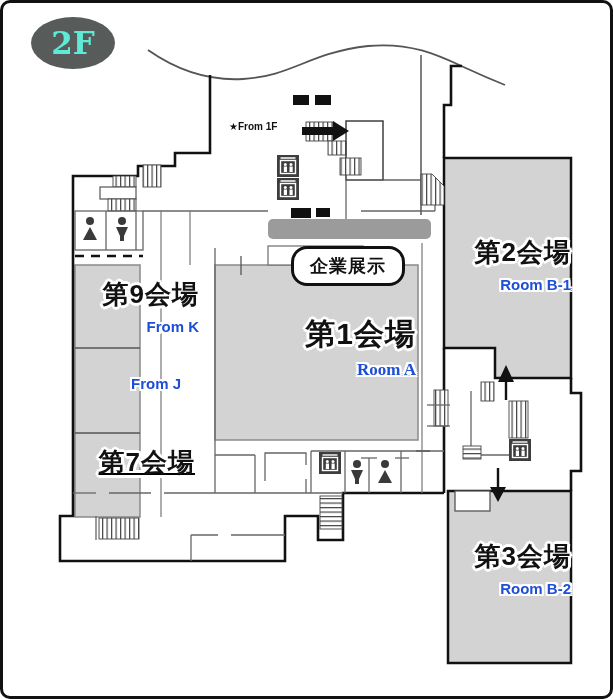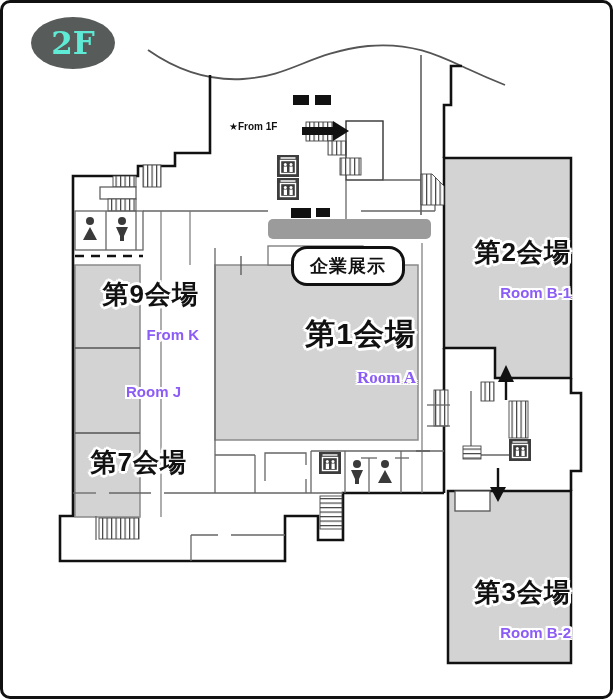"Room B-1" .room-label .en { color: #8b5cf6 -> #1d4ed8; margin-top: 19px -> 11px }
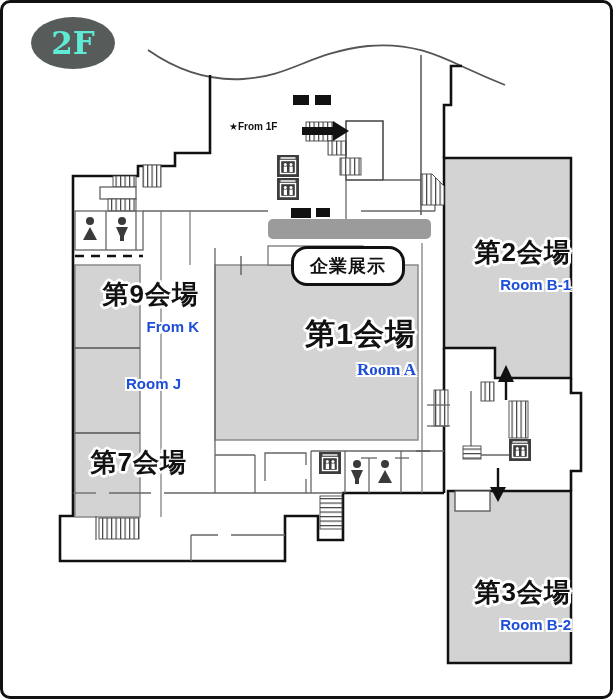"Room J" div.en { text: Room -> From }
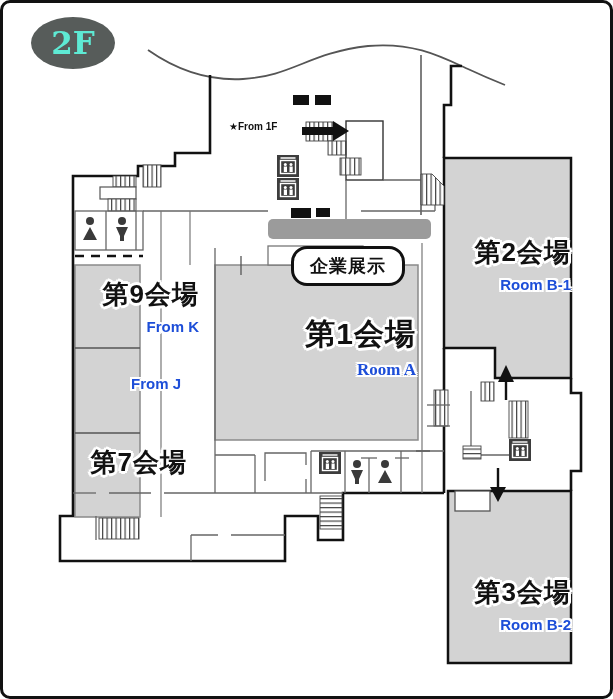"第7会場" div.room-label { left: 36px -> 44px; text-decoration: none -> underline }
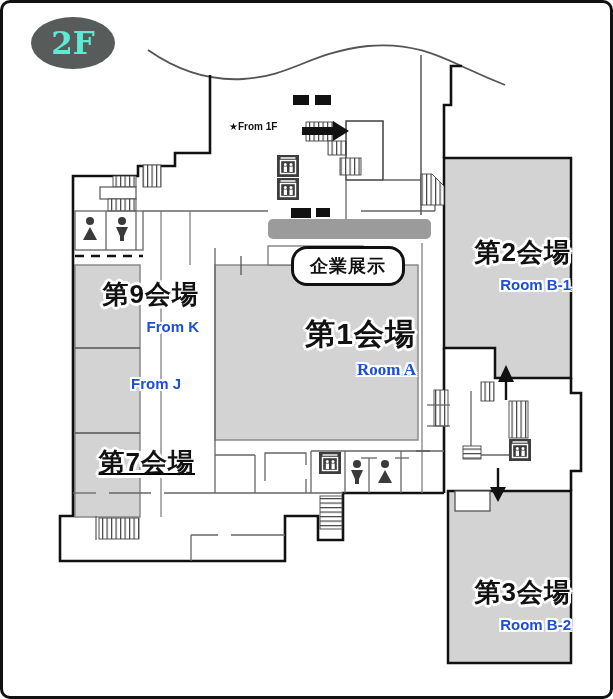"第3会場" div.room-label { top: 576px -> 540px }
